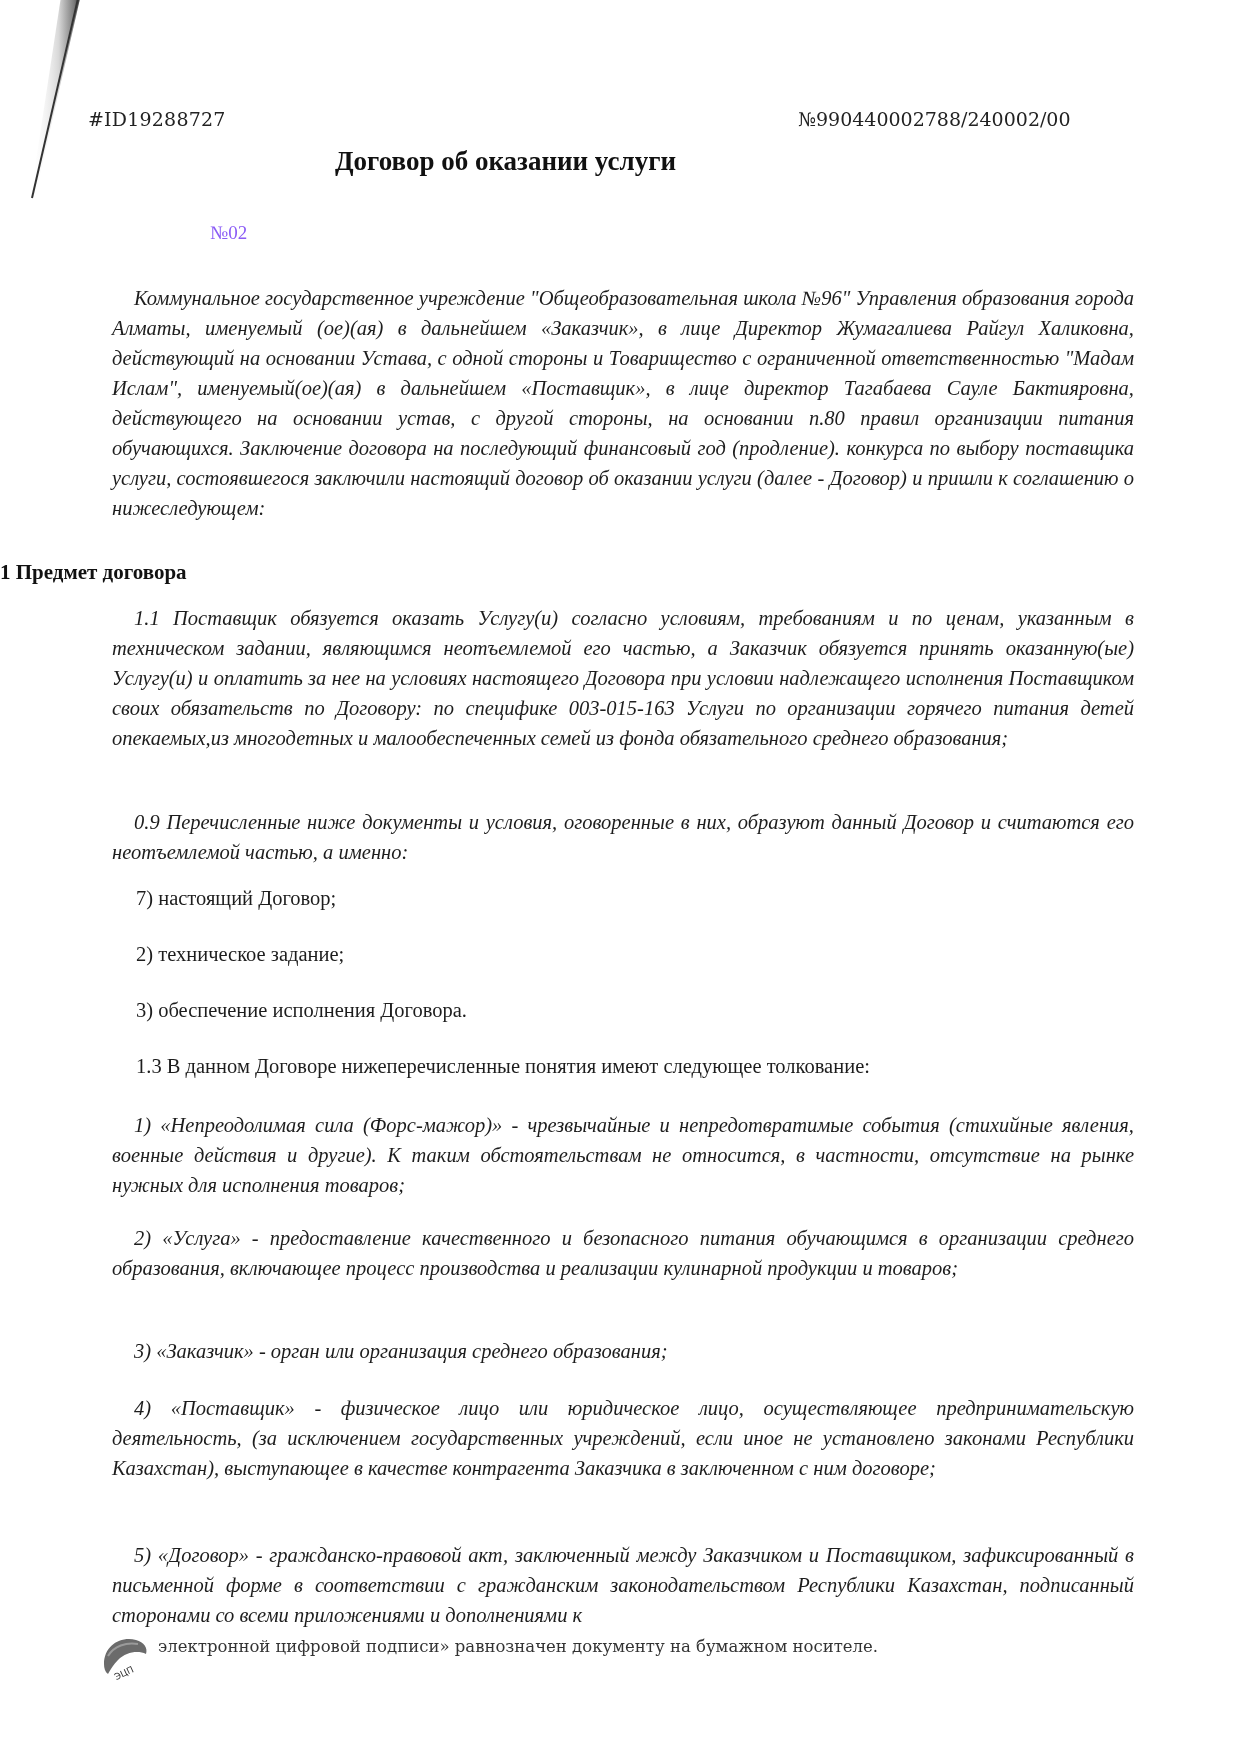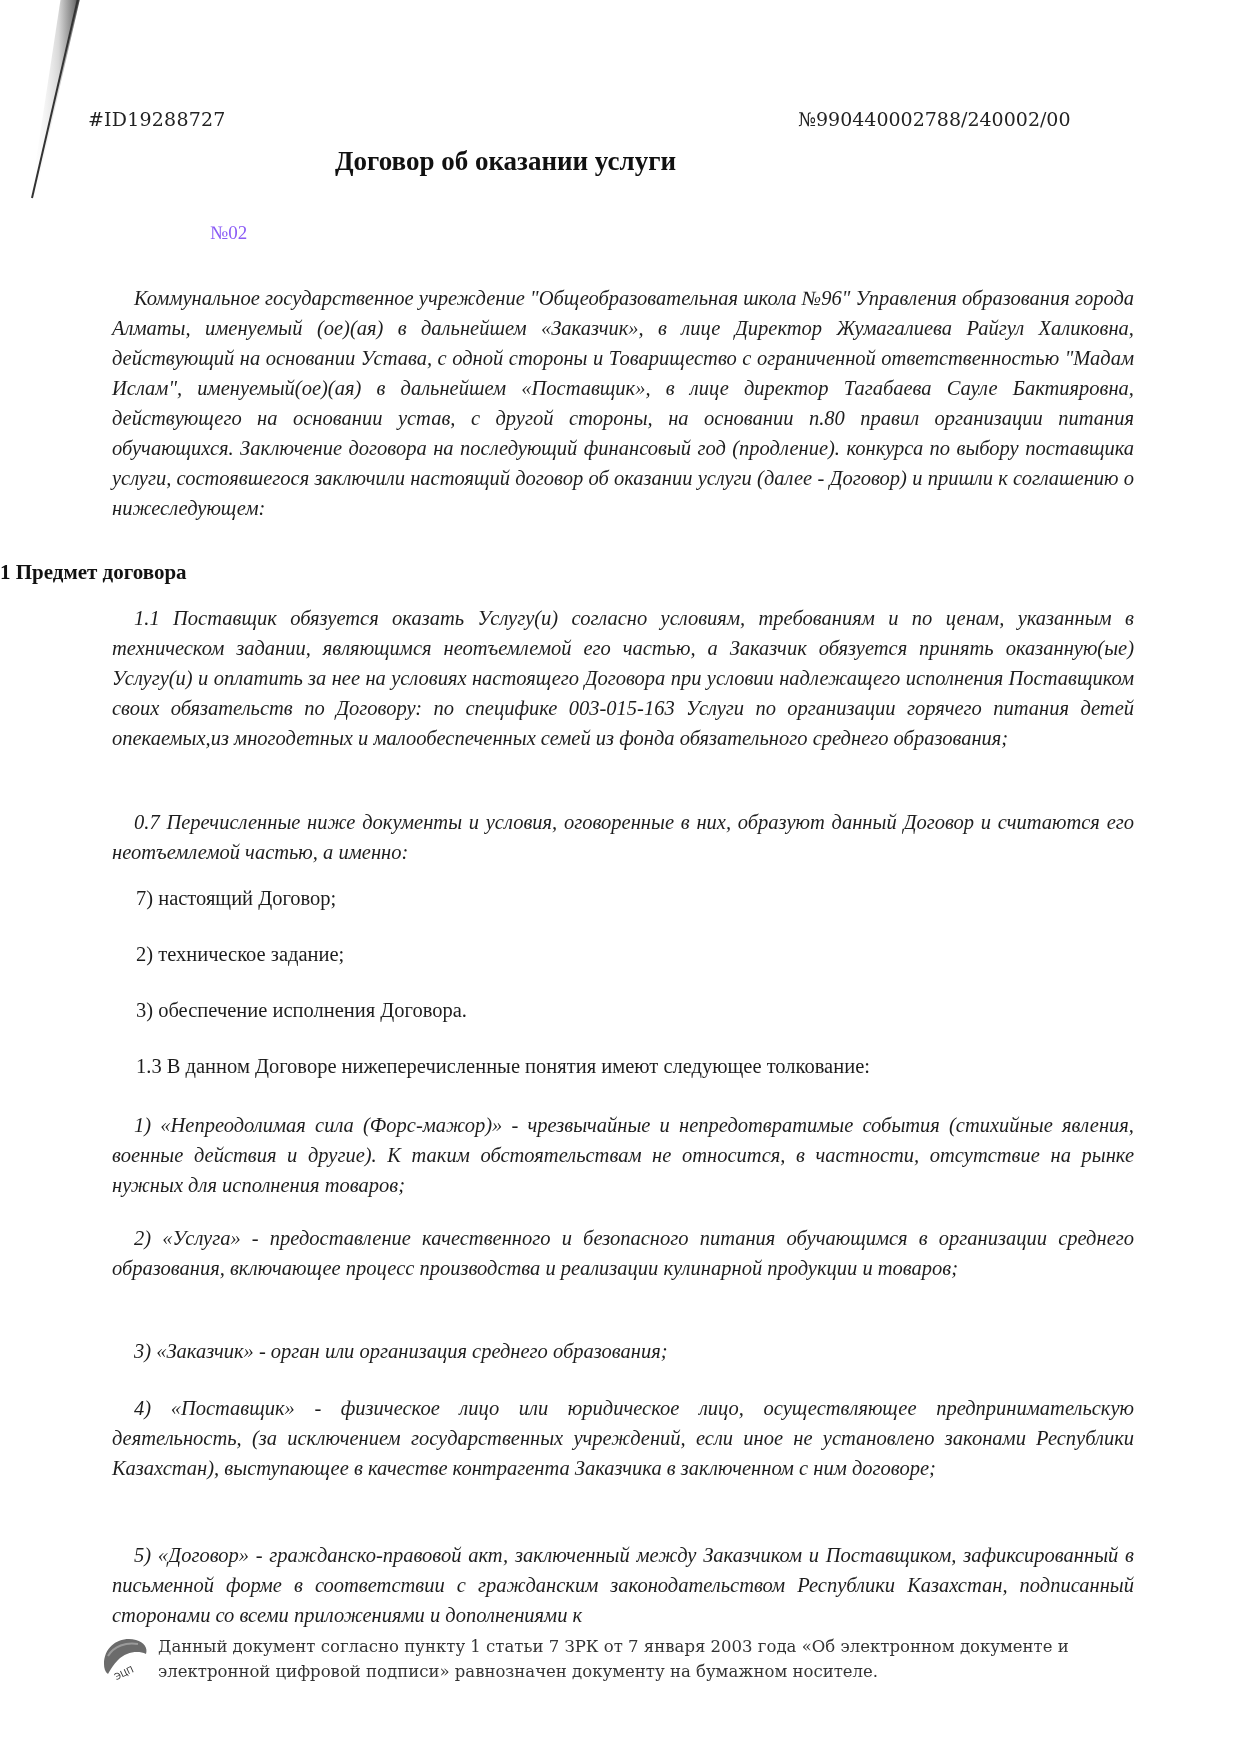"0.7 Перечисленные ниже документы и" p.p { text: 0.7 -> 0.9 }
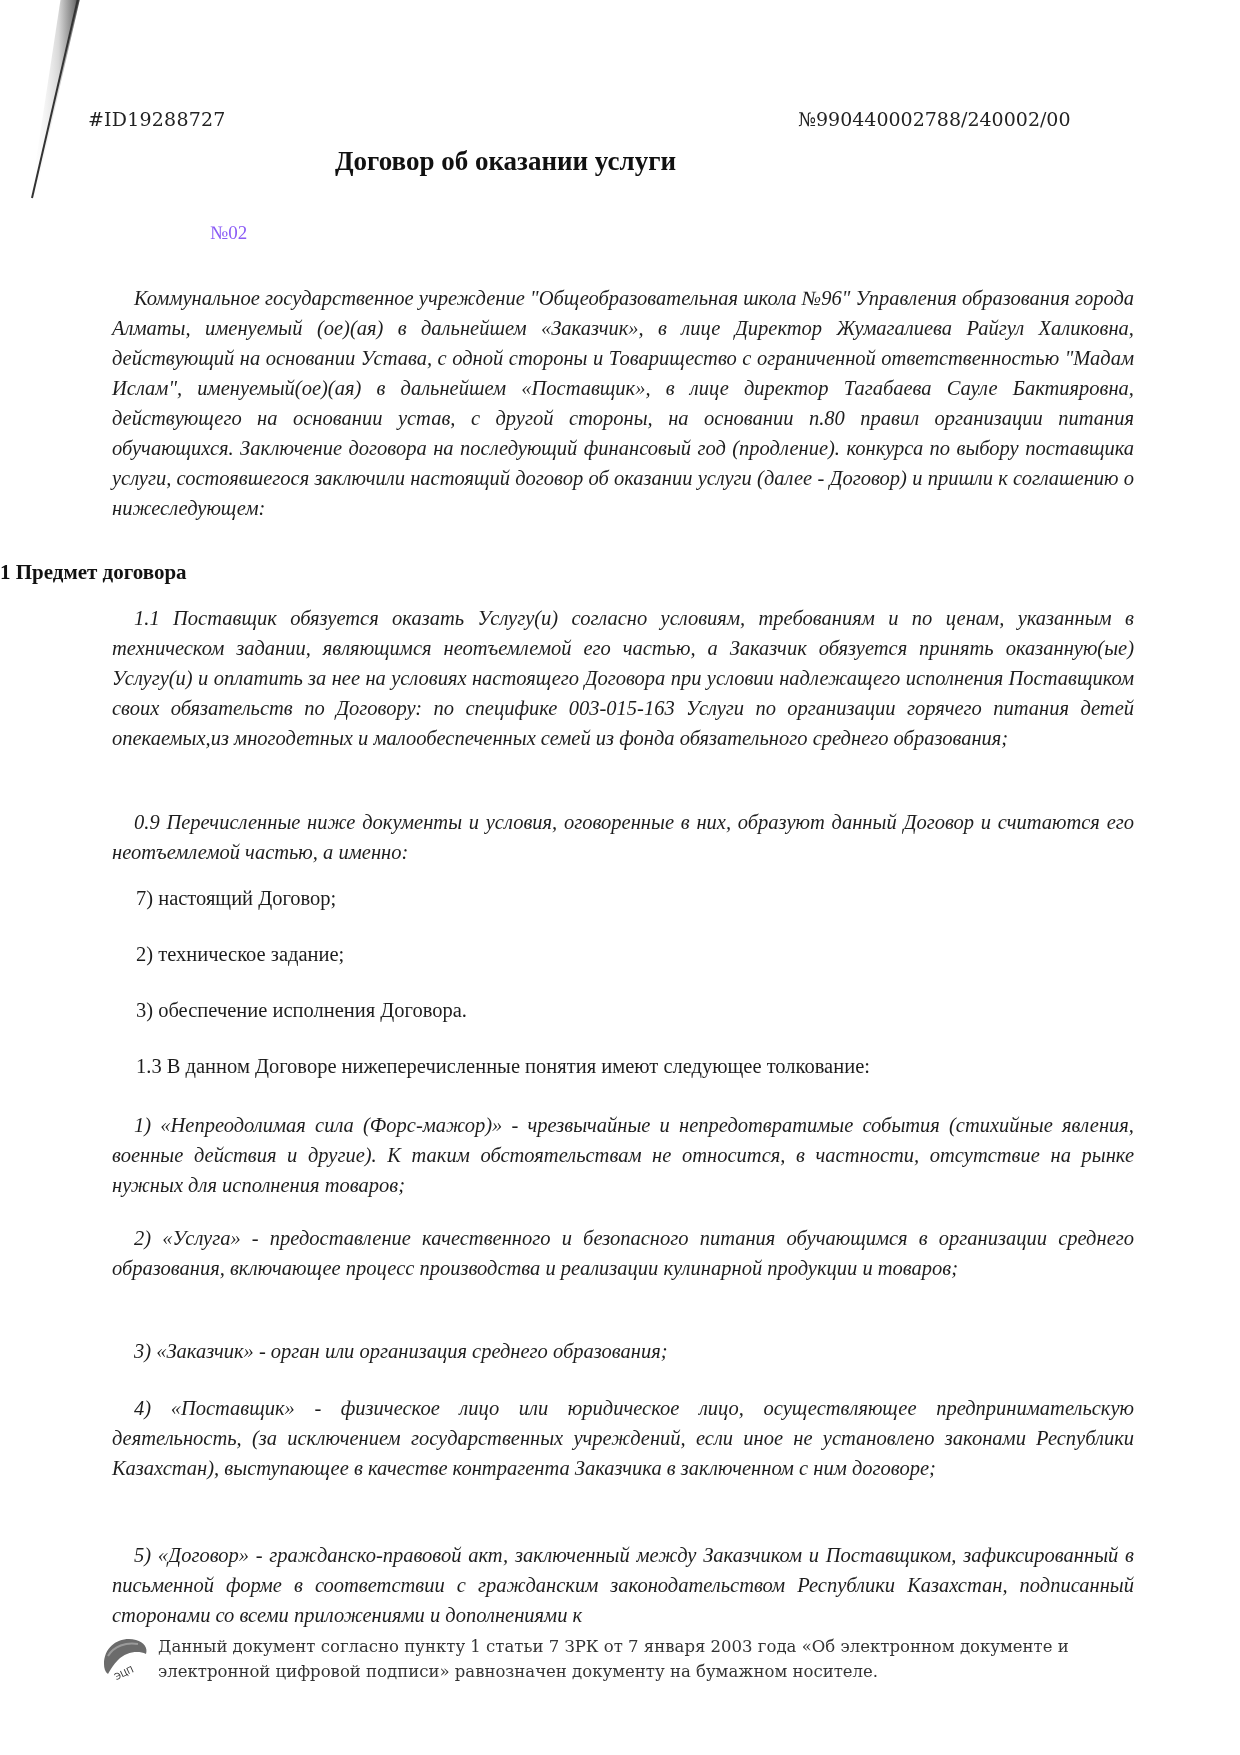"Данный документ согласно пункту 1" div { html: <div>Данный документ согласно пункту 1 статьи 7 ЗРК от 7 января 2003 года «Об электронном документе и</div> -> none }
